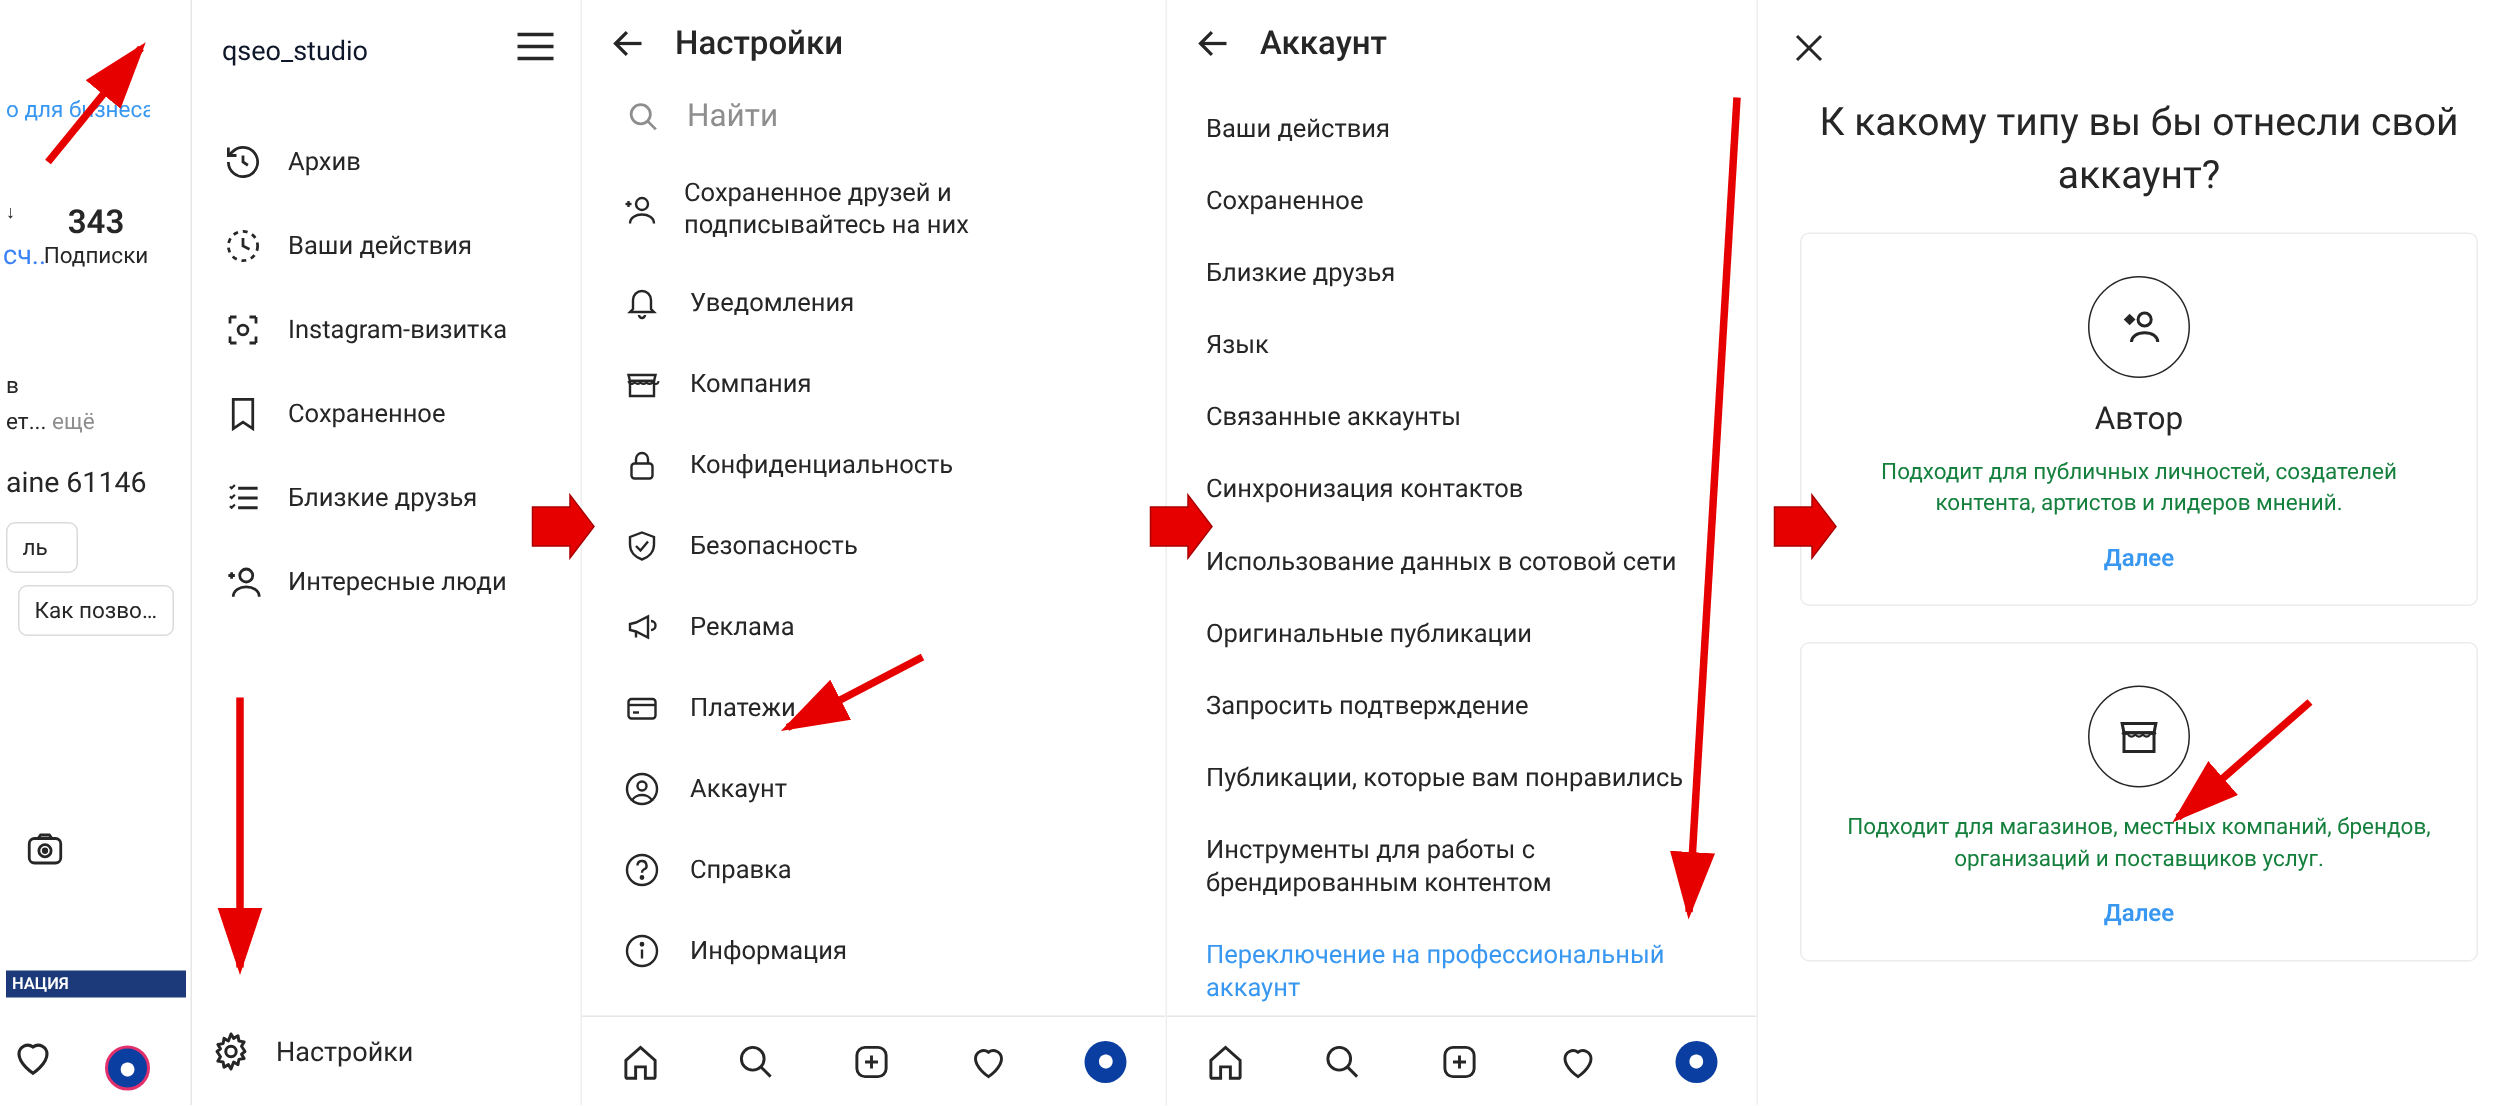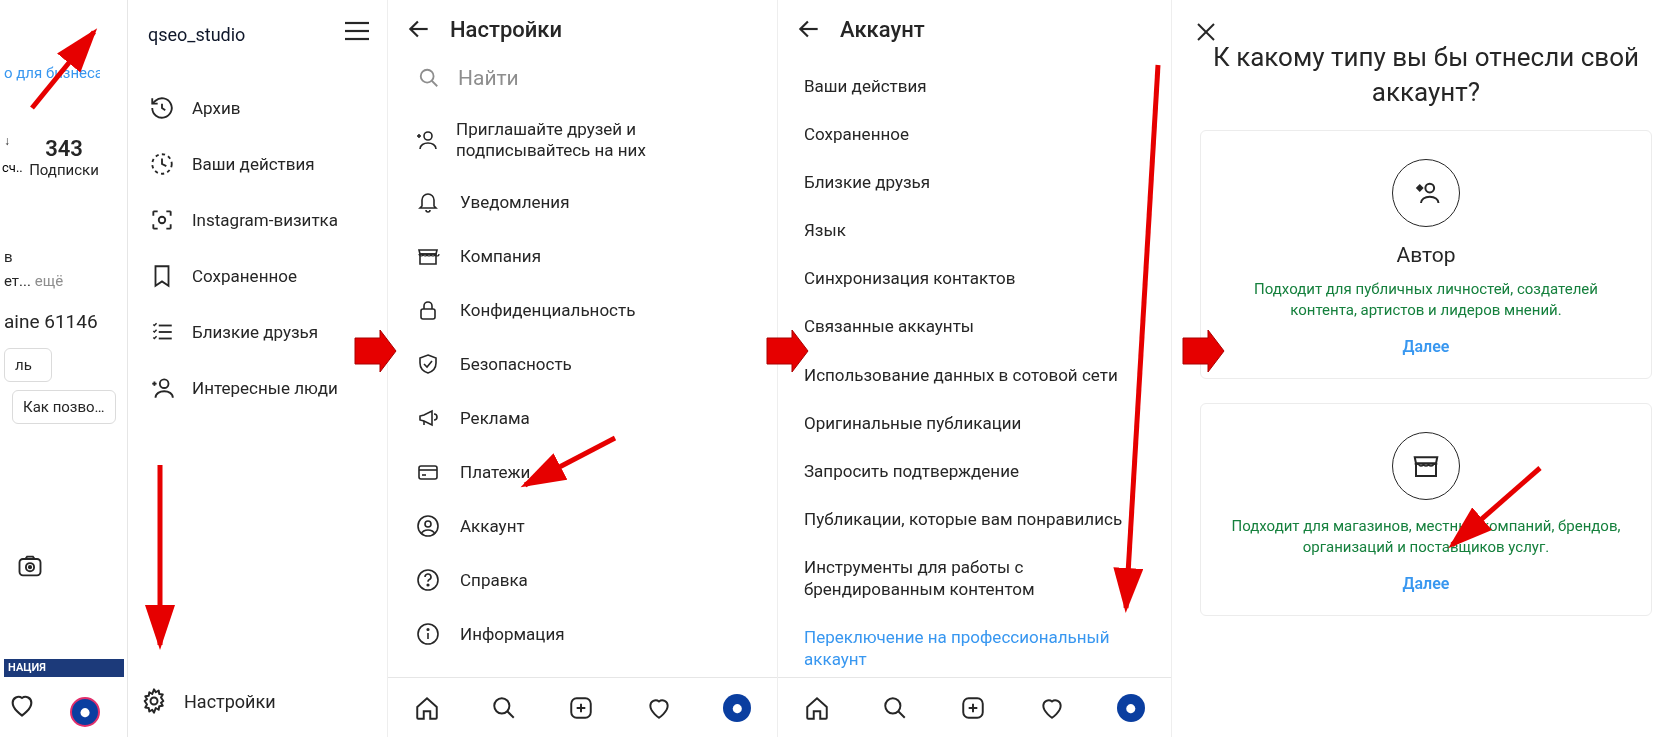"К какому типу вы бы" .p4-question { margin-top: none -> 25px }
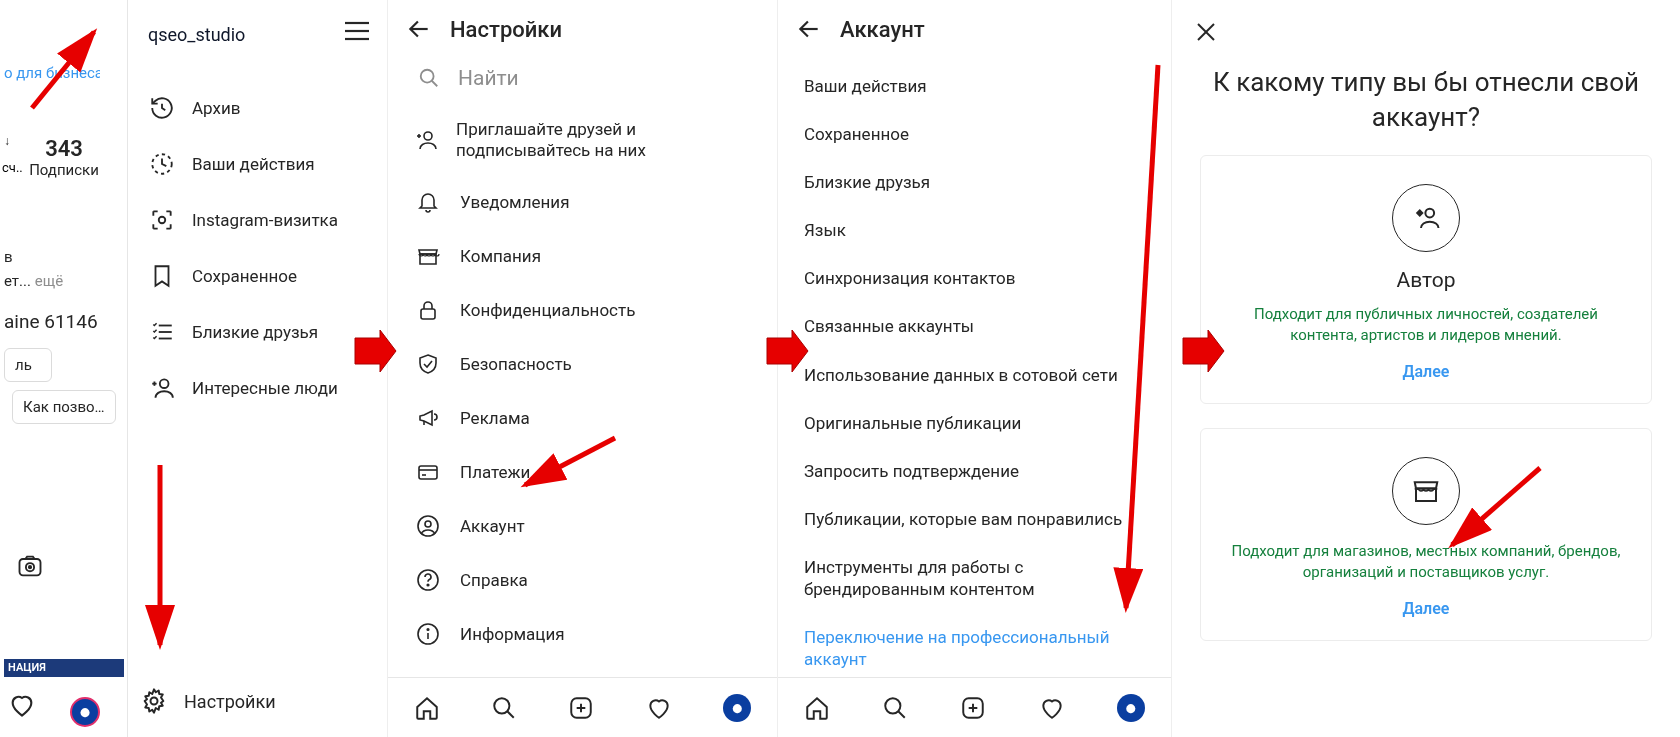"Приглашайте друзей и подписывайтесь на" span.txt { text: Приглашайте -> Сохраненное }
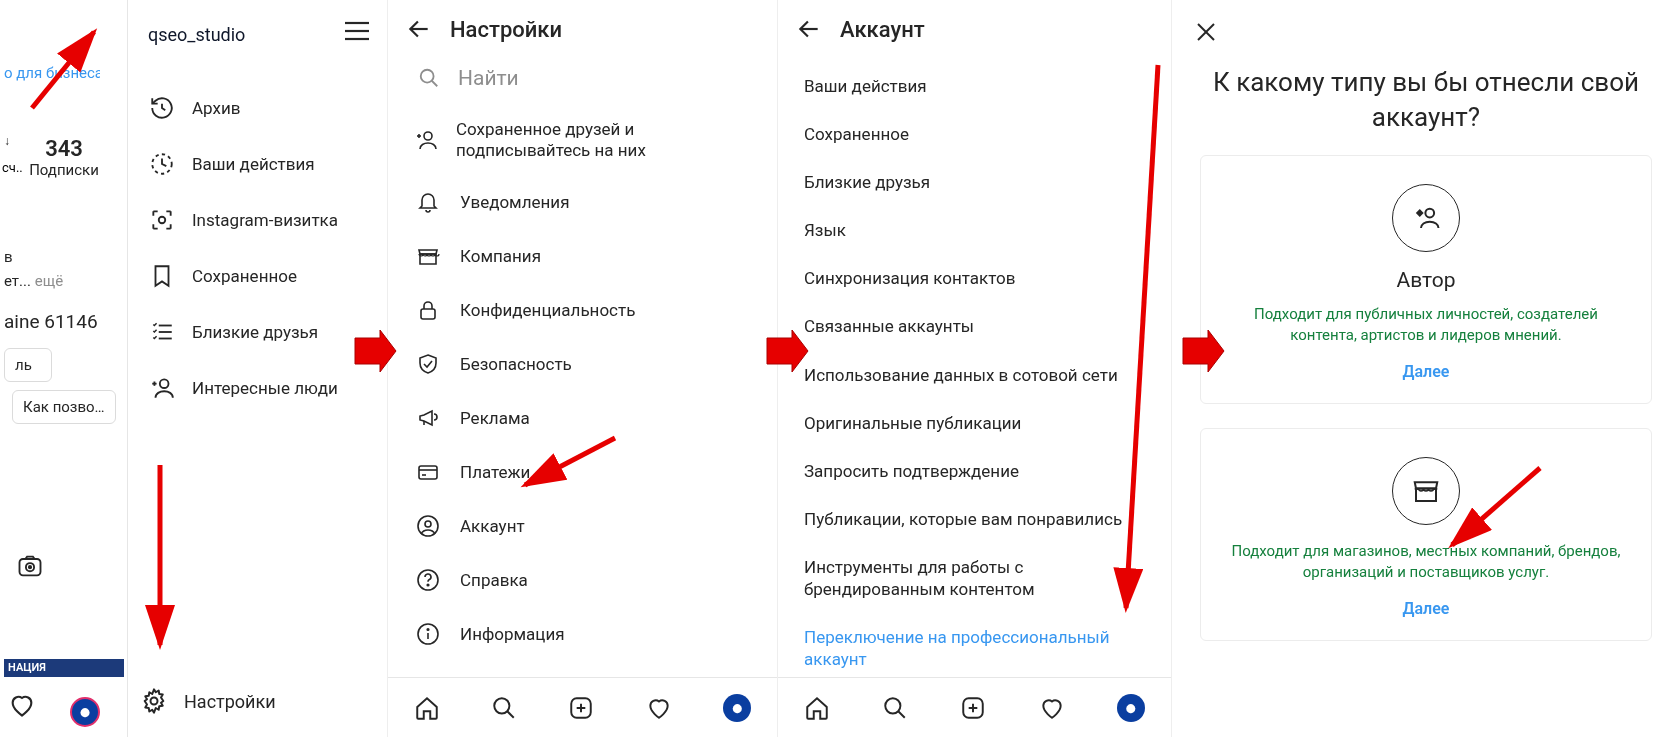"сч.." div { color: #000000 -> #3b82f6; font-size: 13px -> 18px }
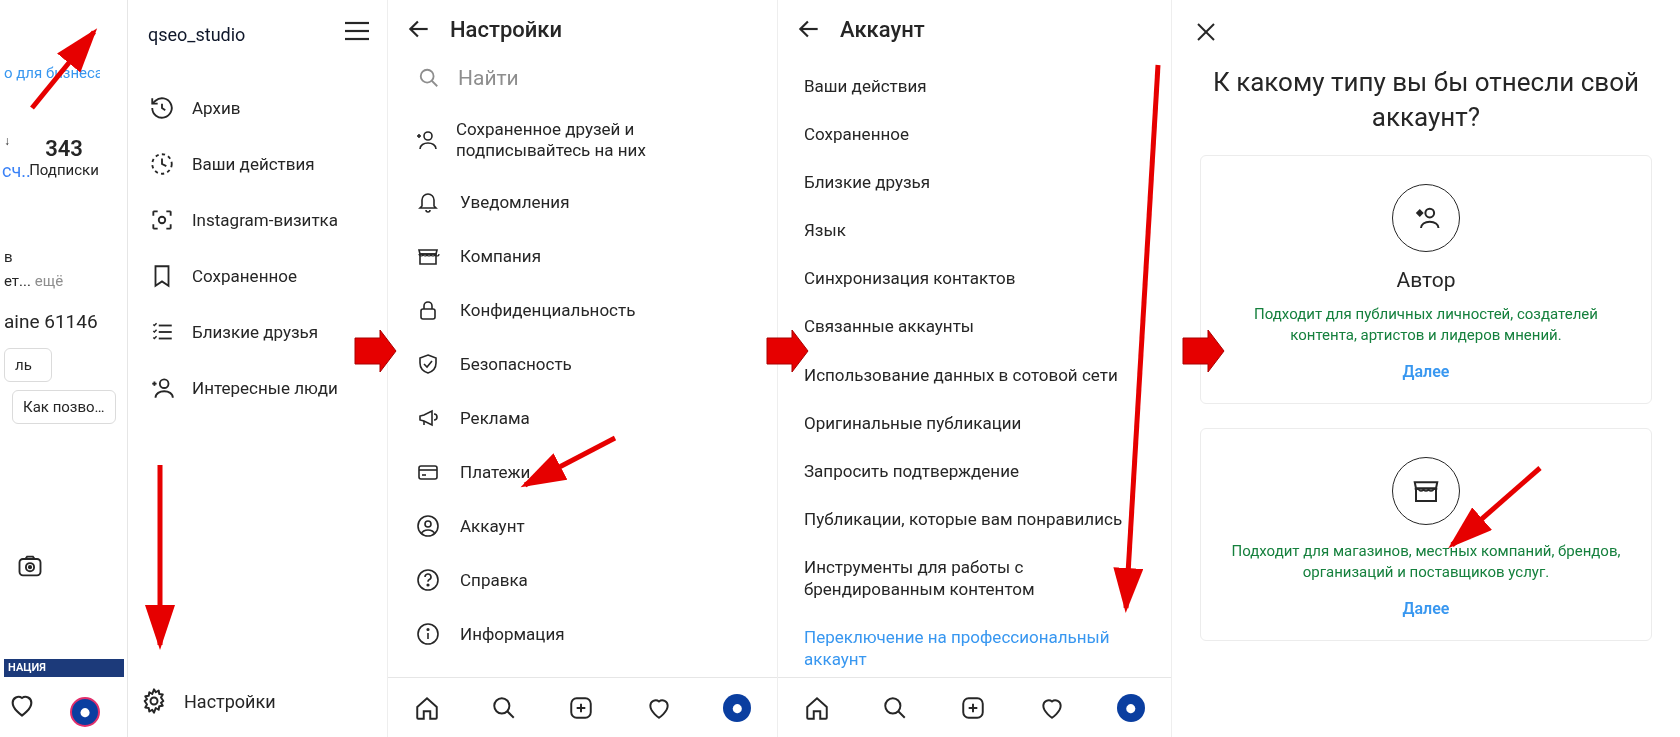"Синхронизация контактов" div.p3-item { order: before "Связанные аккаунты" -> after "Связанные аккаунты" }
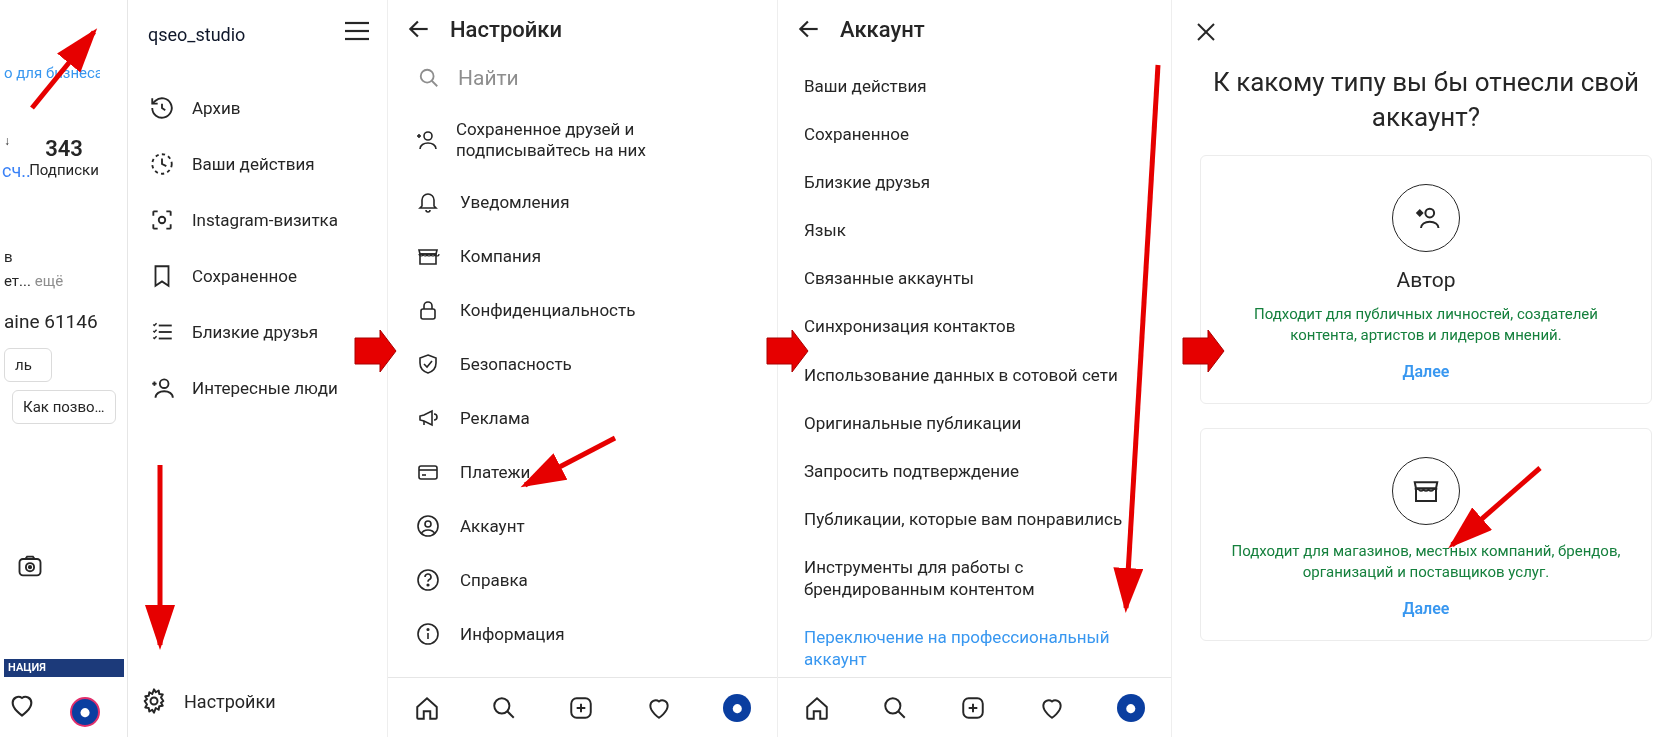"НАЦИЯ" .p1-nav { bottom: 60px -> 72px }
